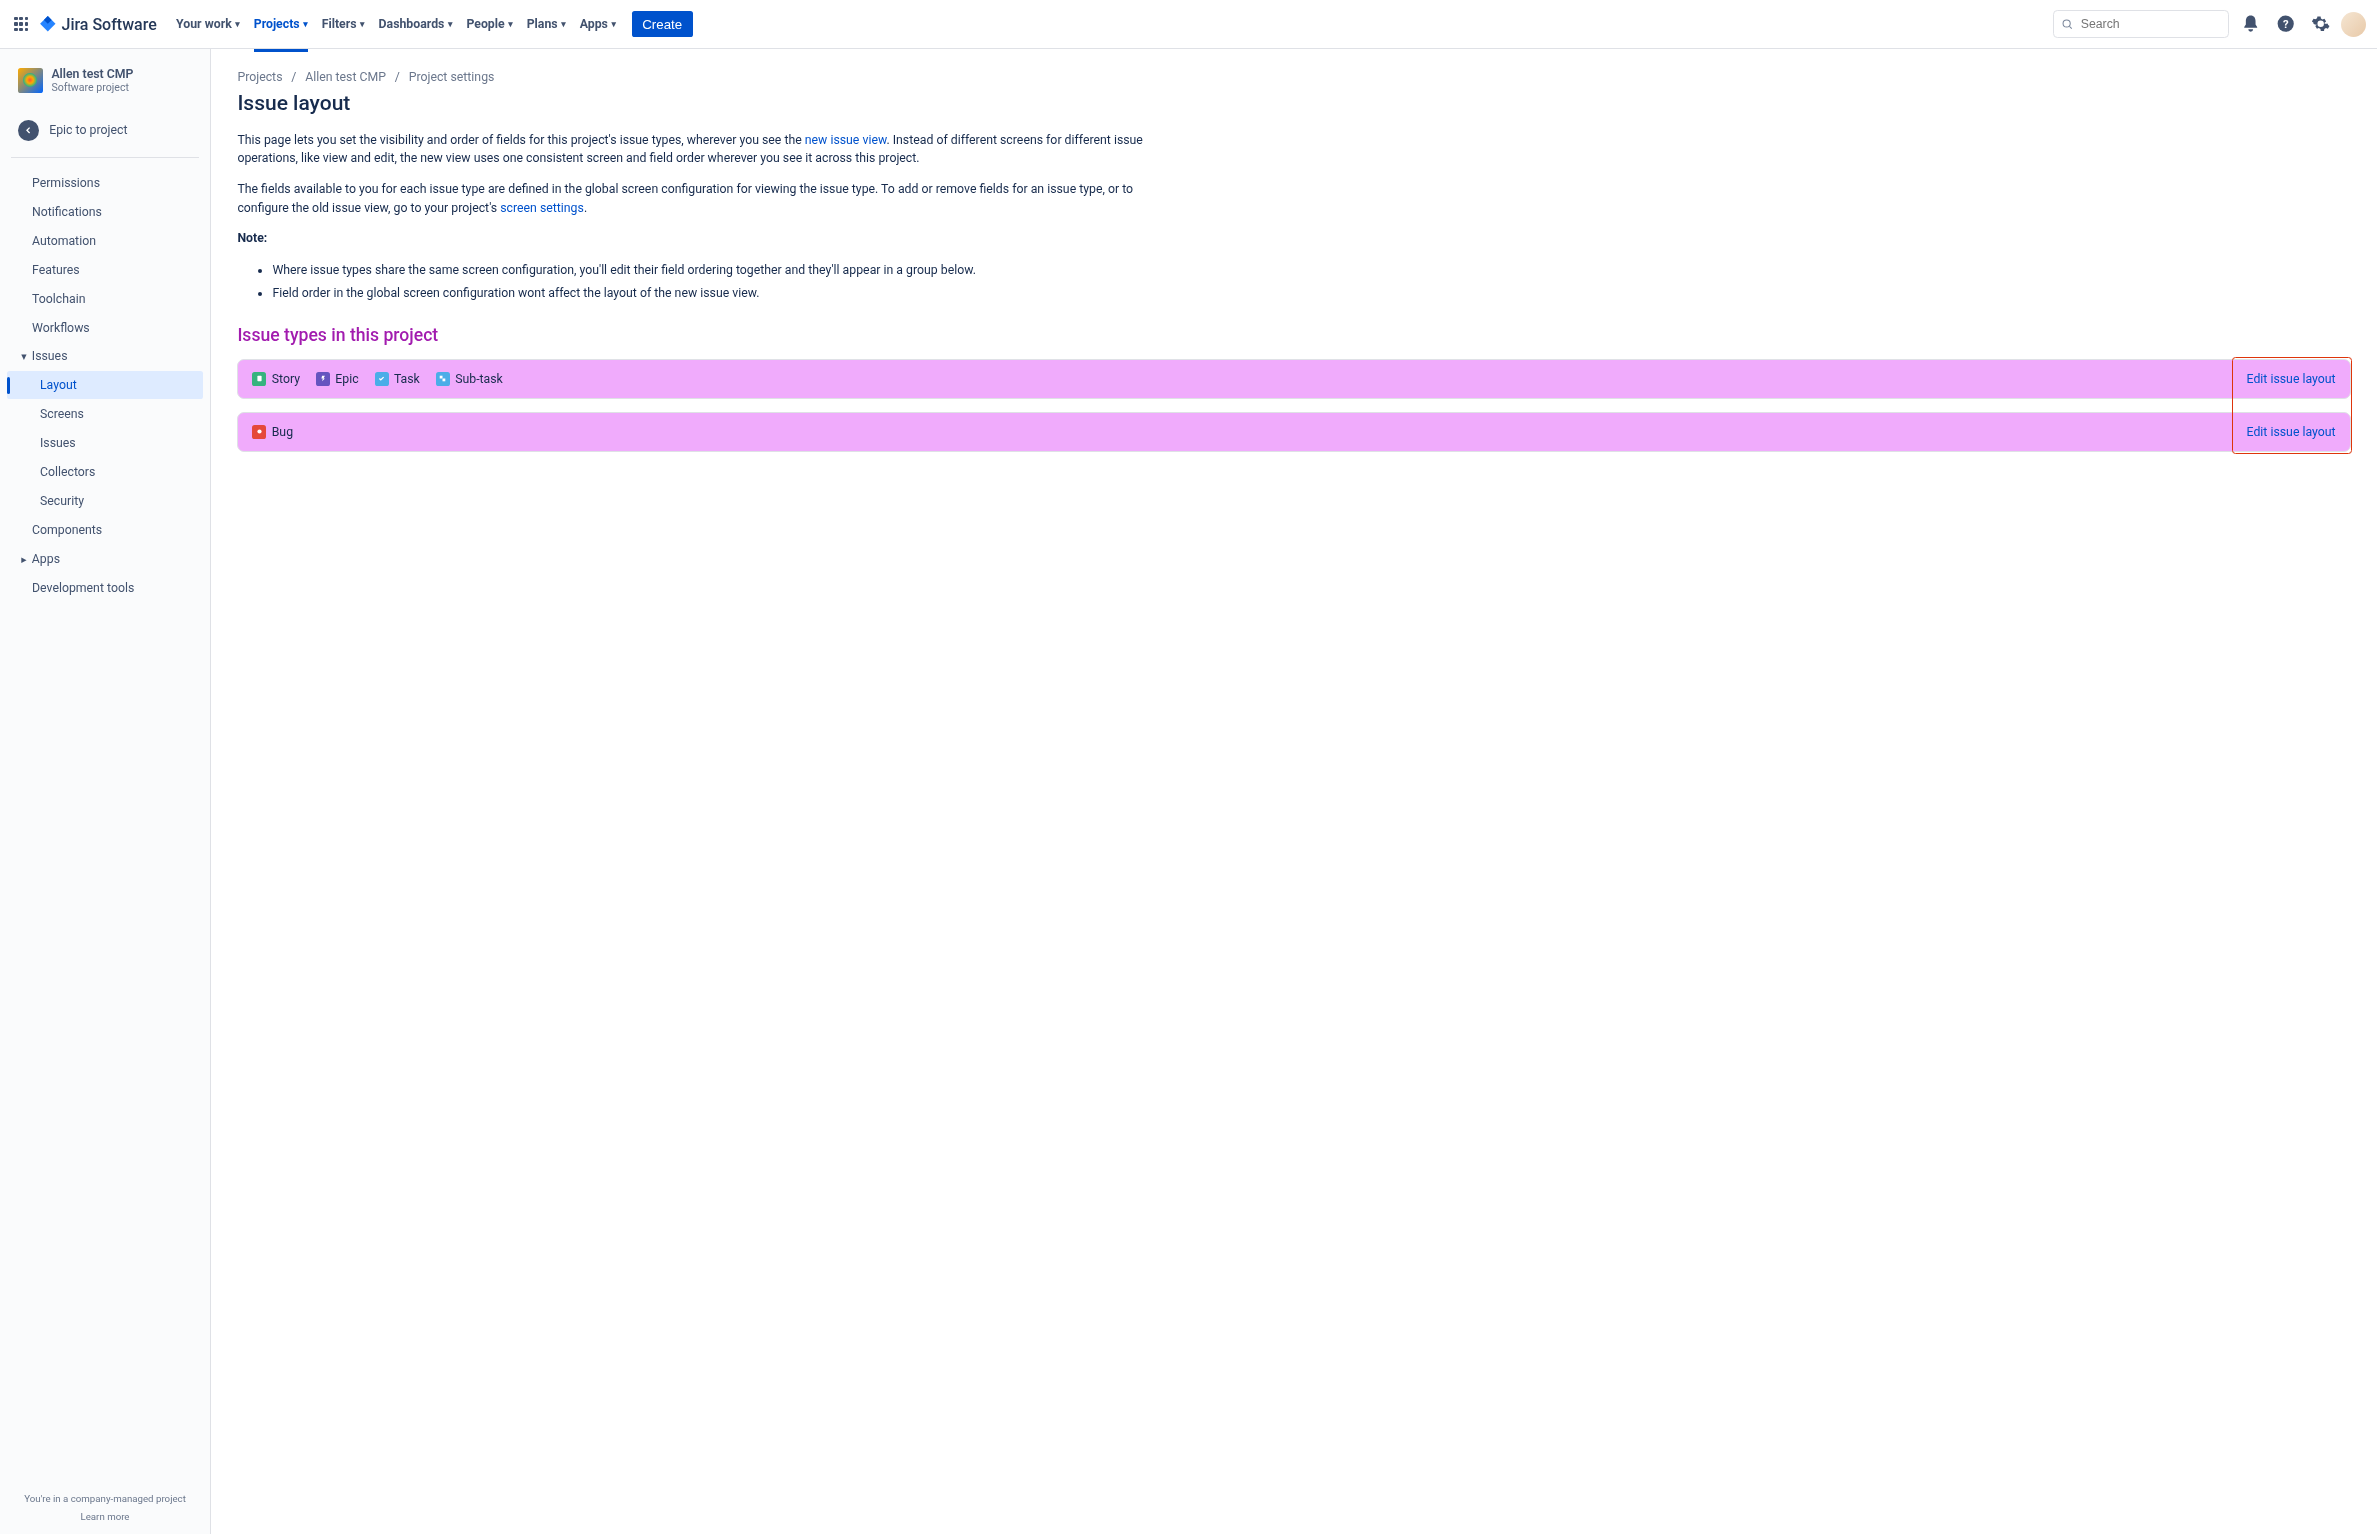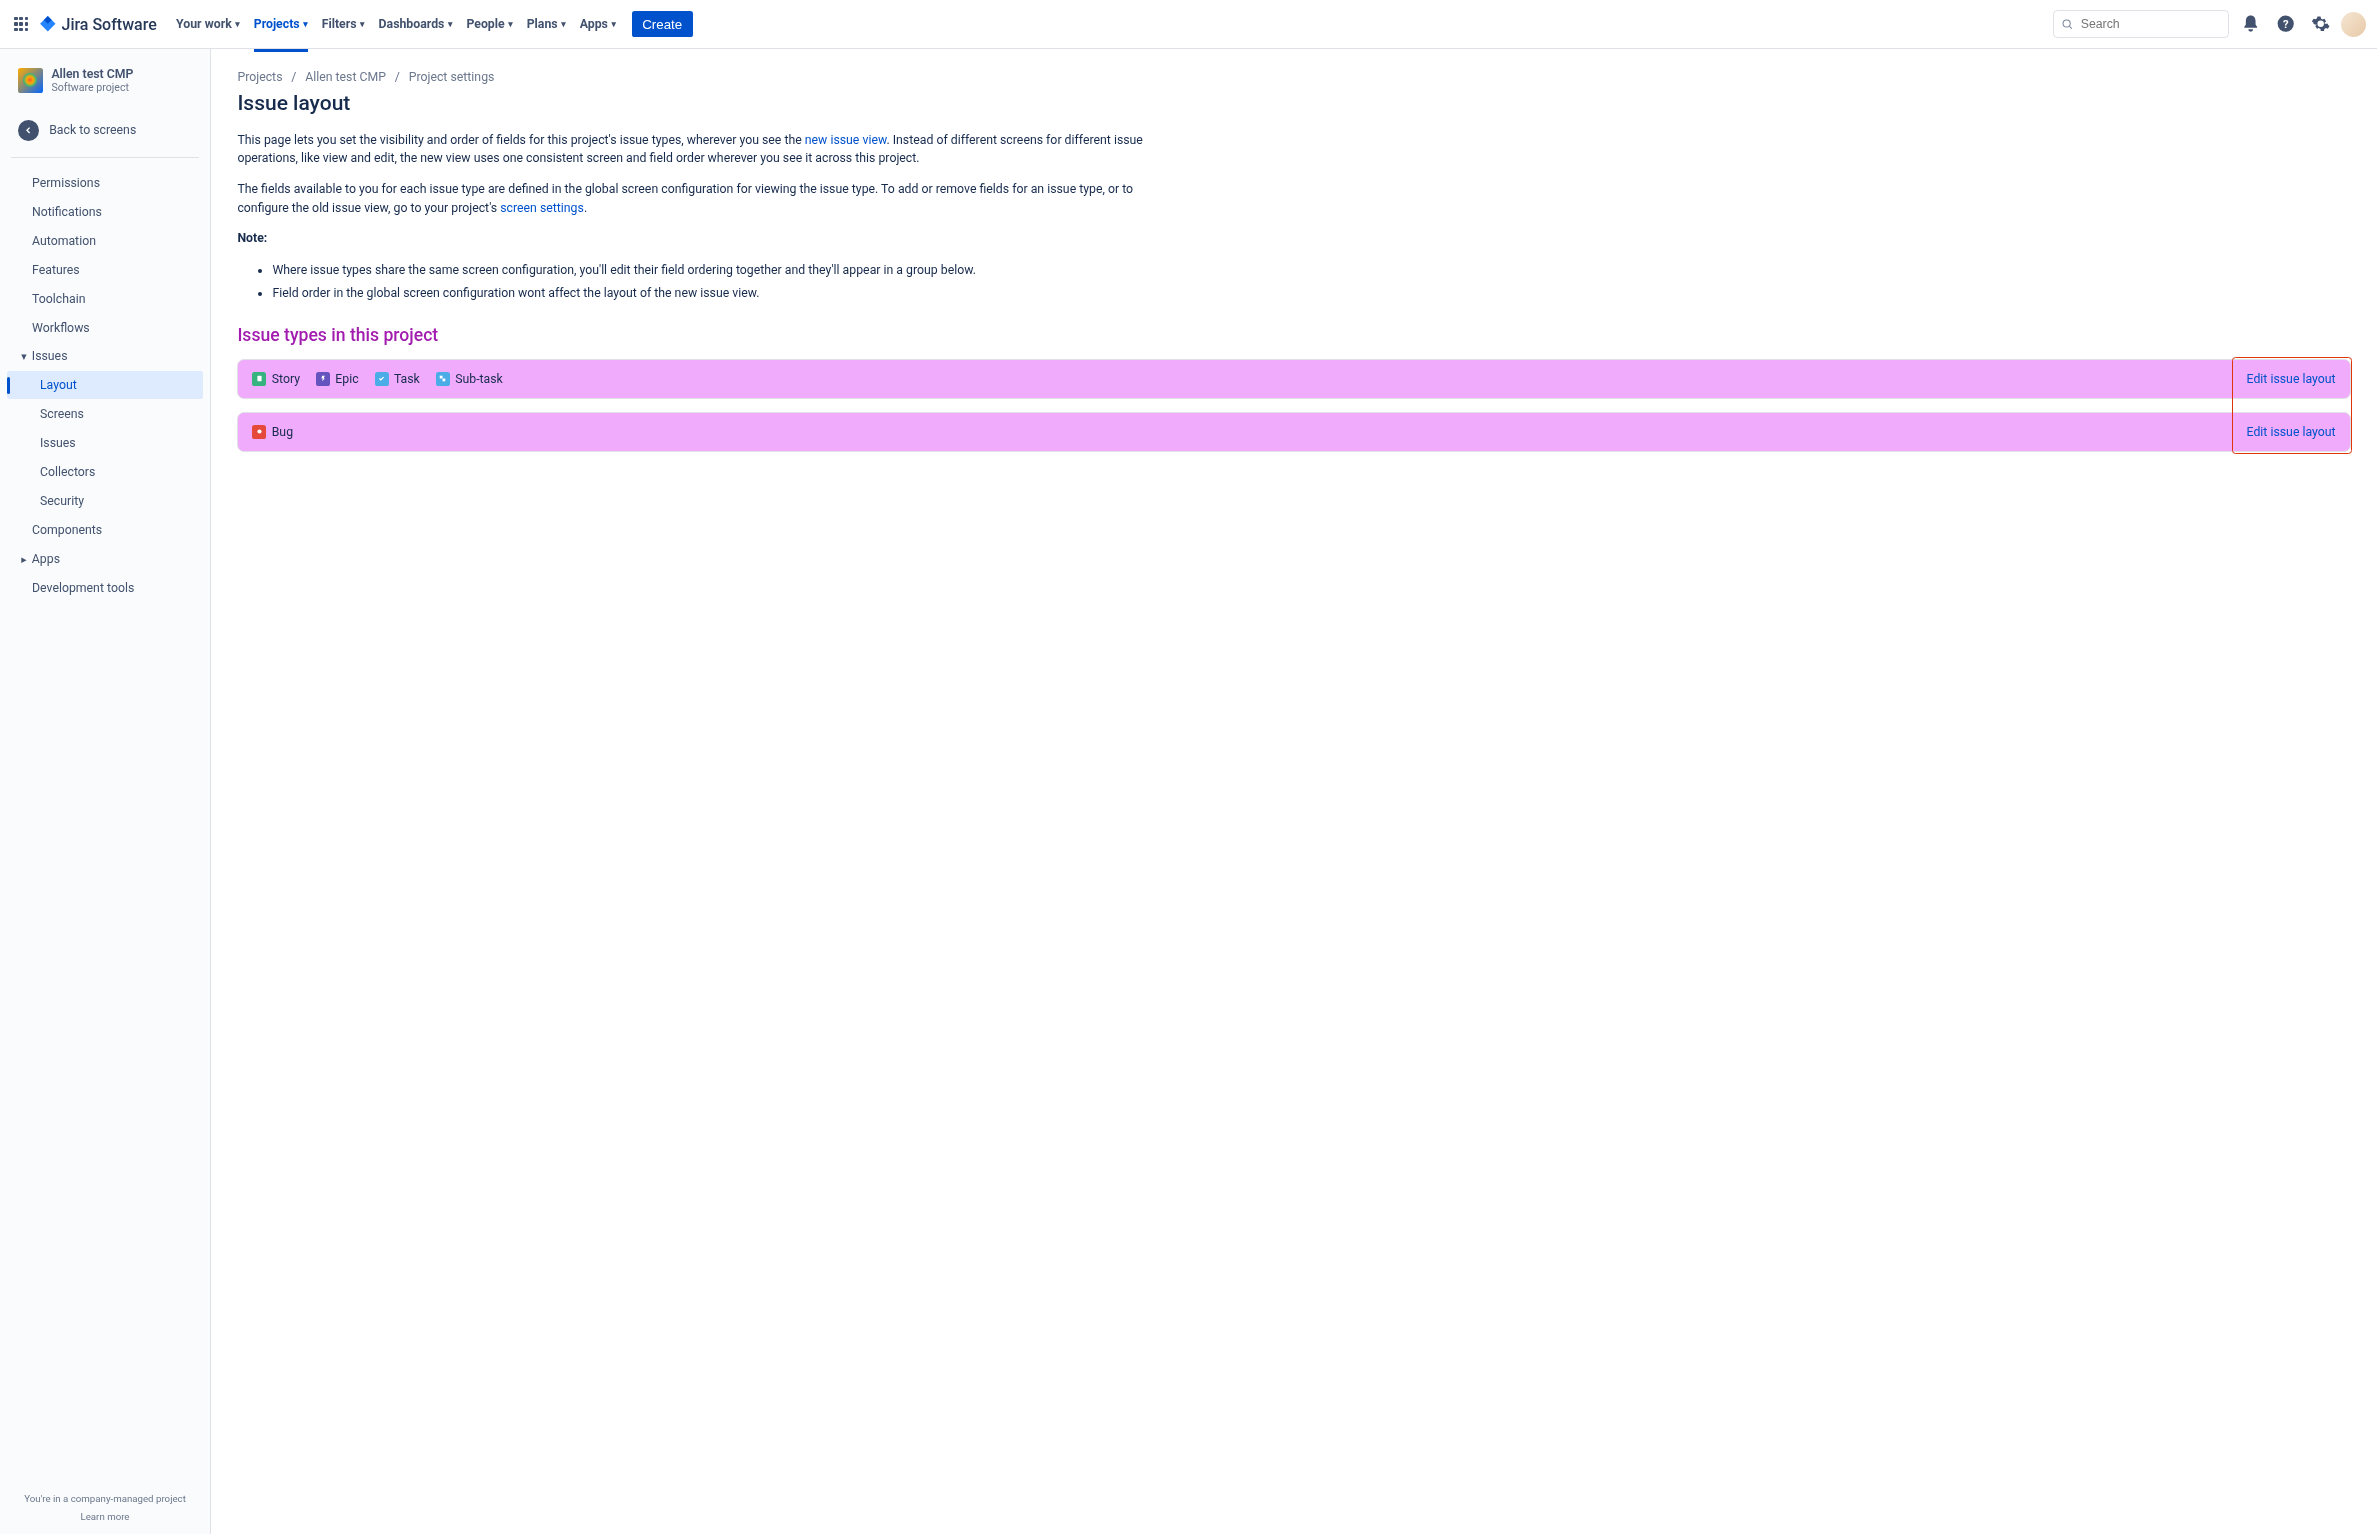"Back to screens" span { text: Back to screens -> Epic to project }
